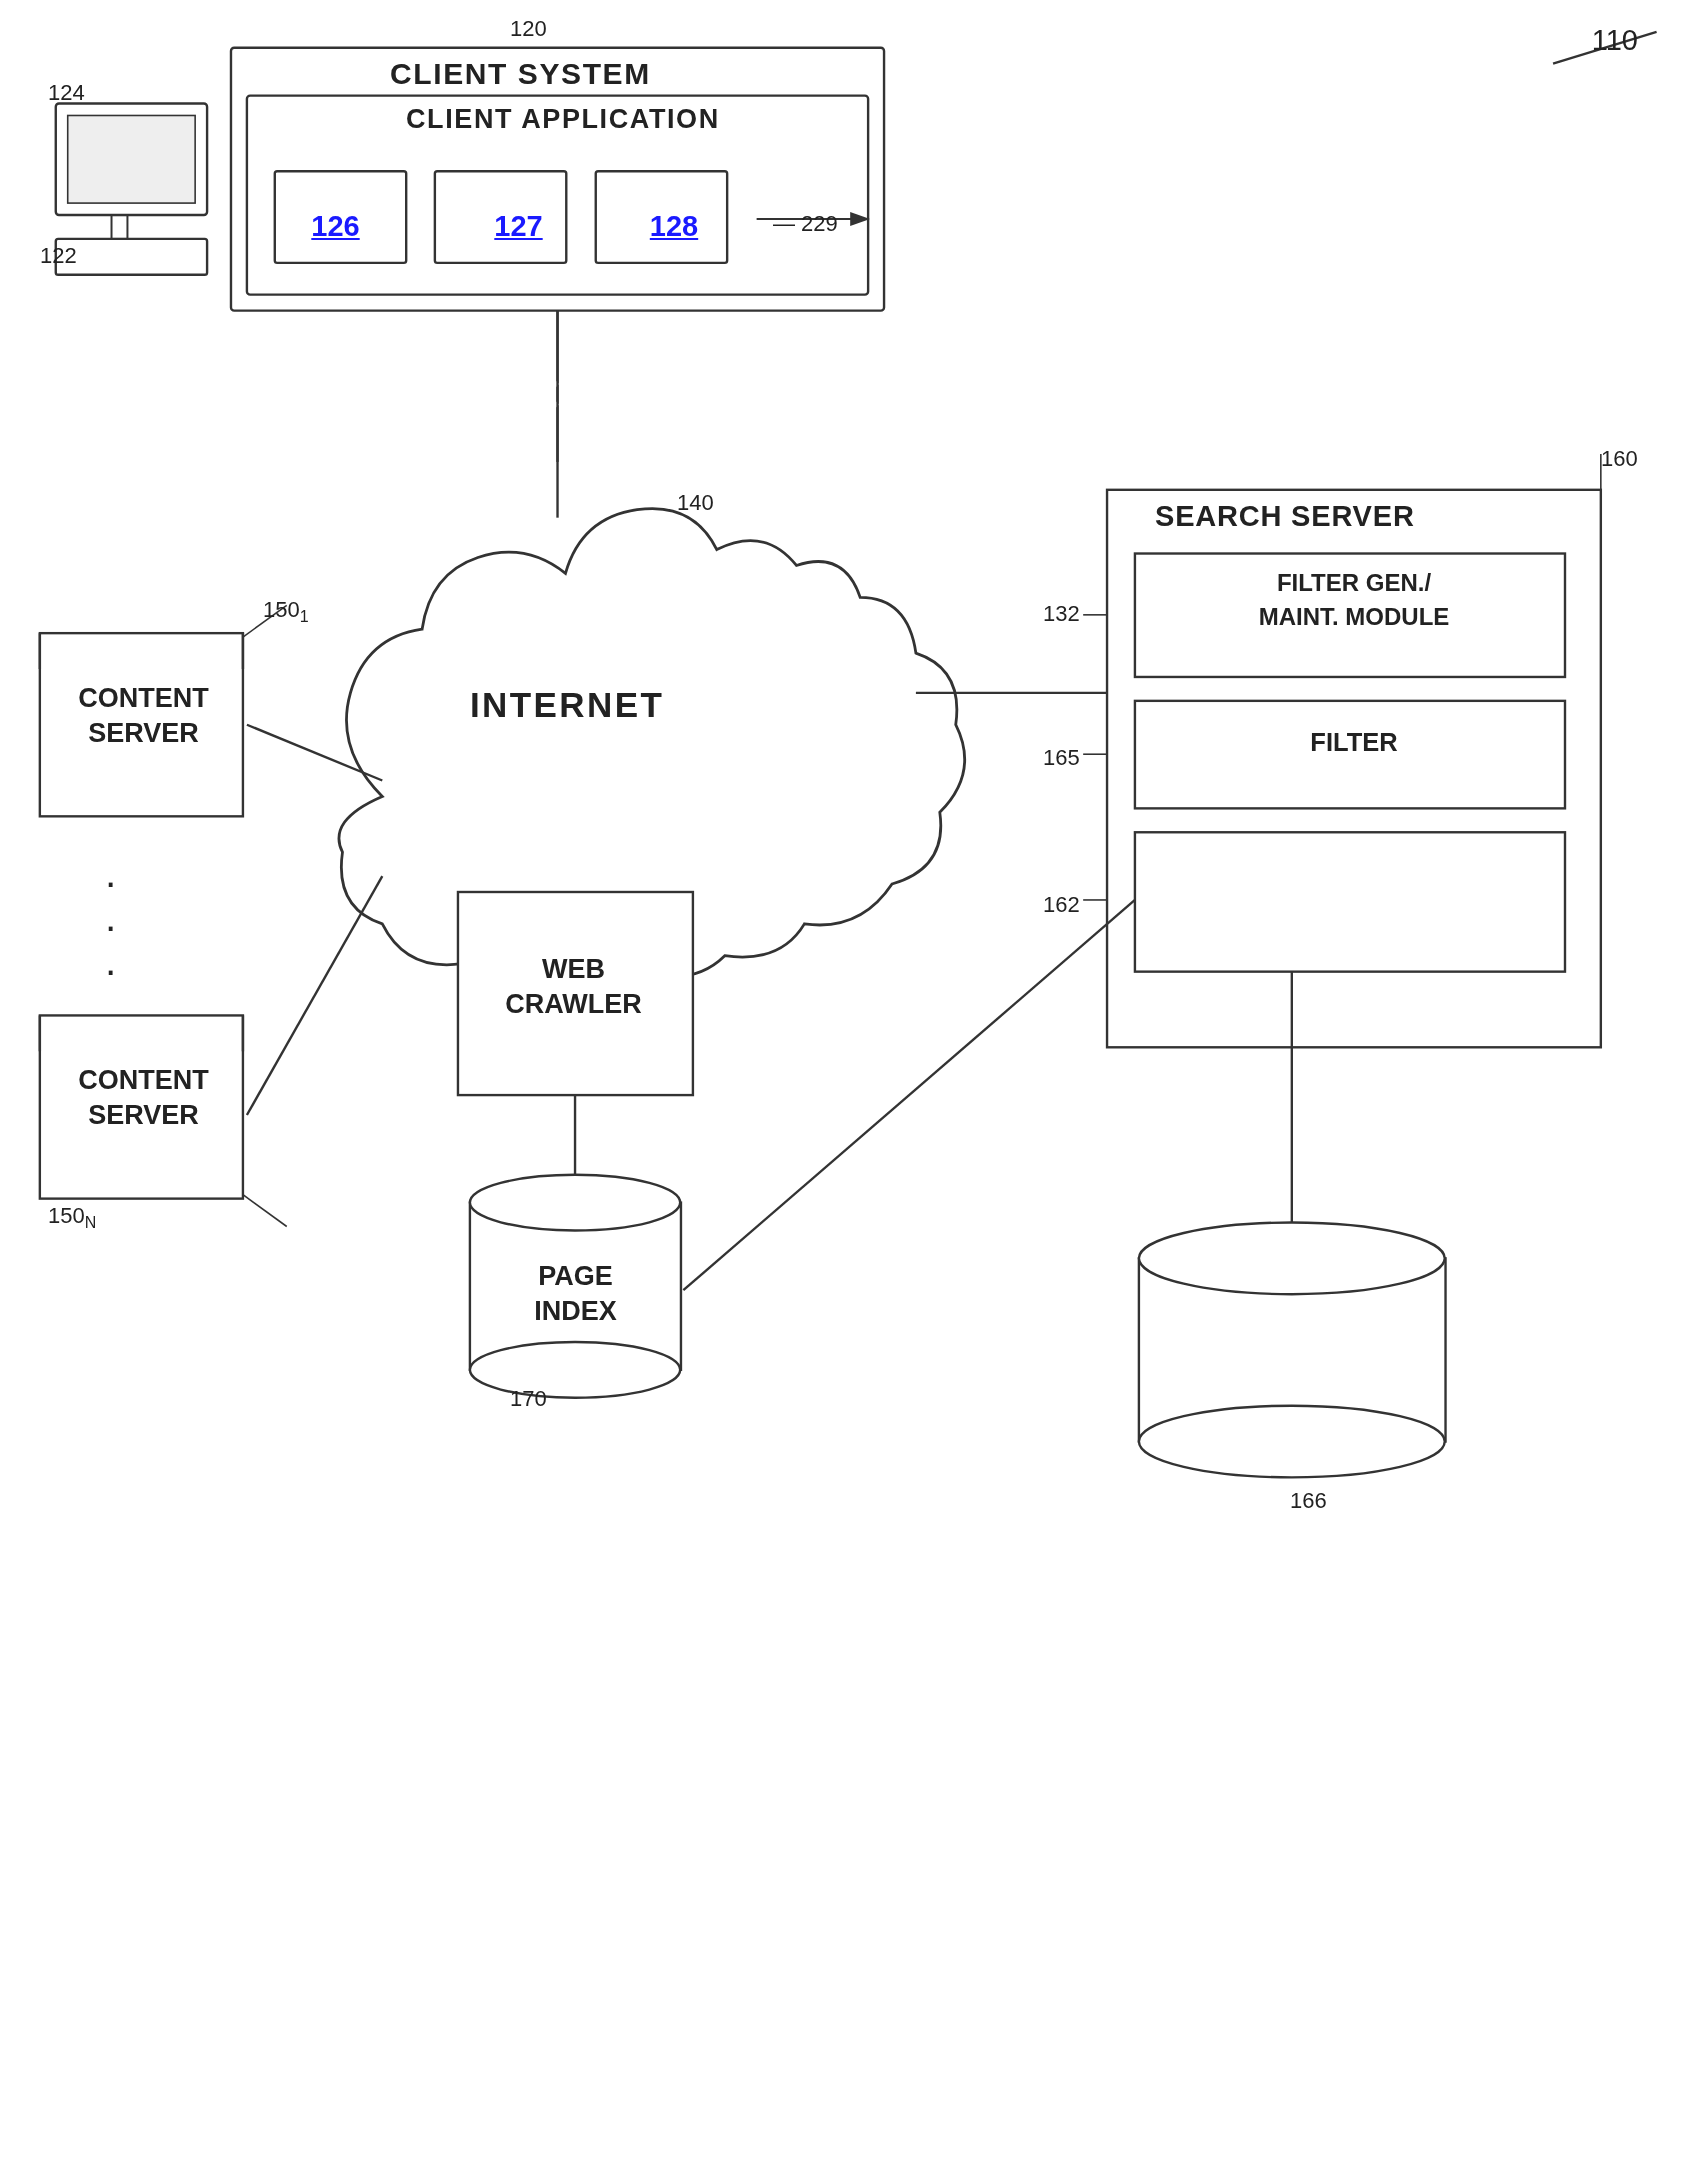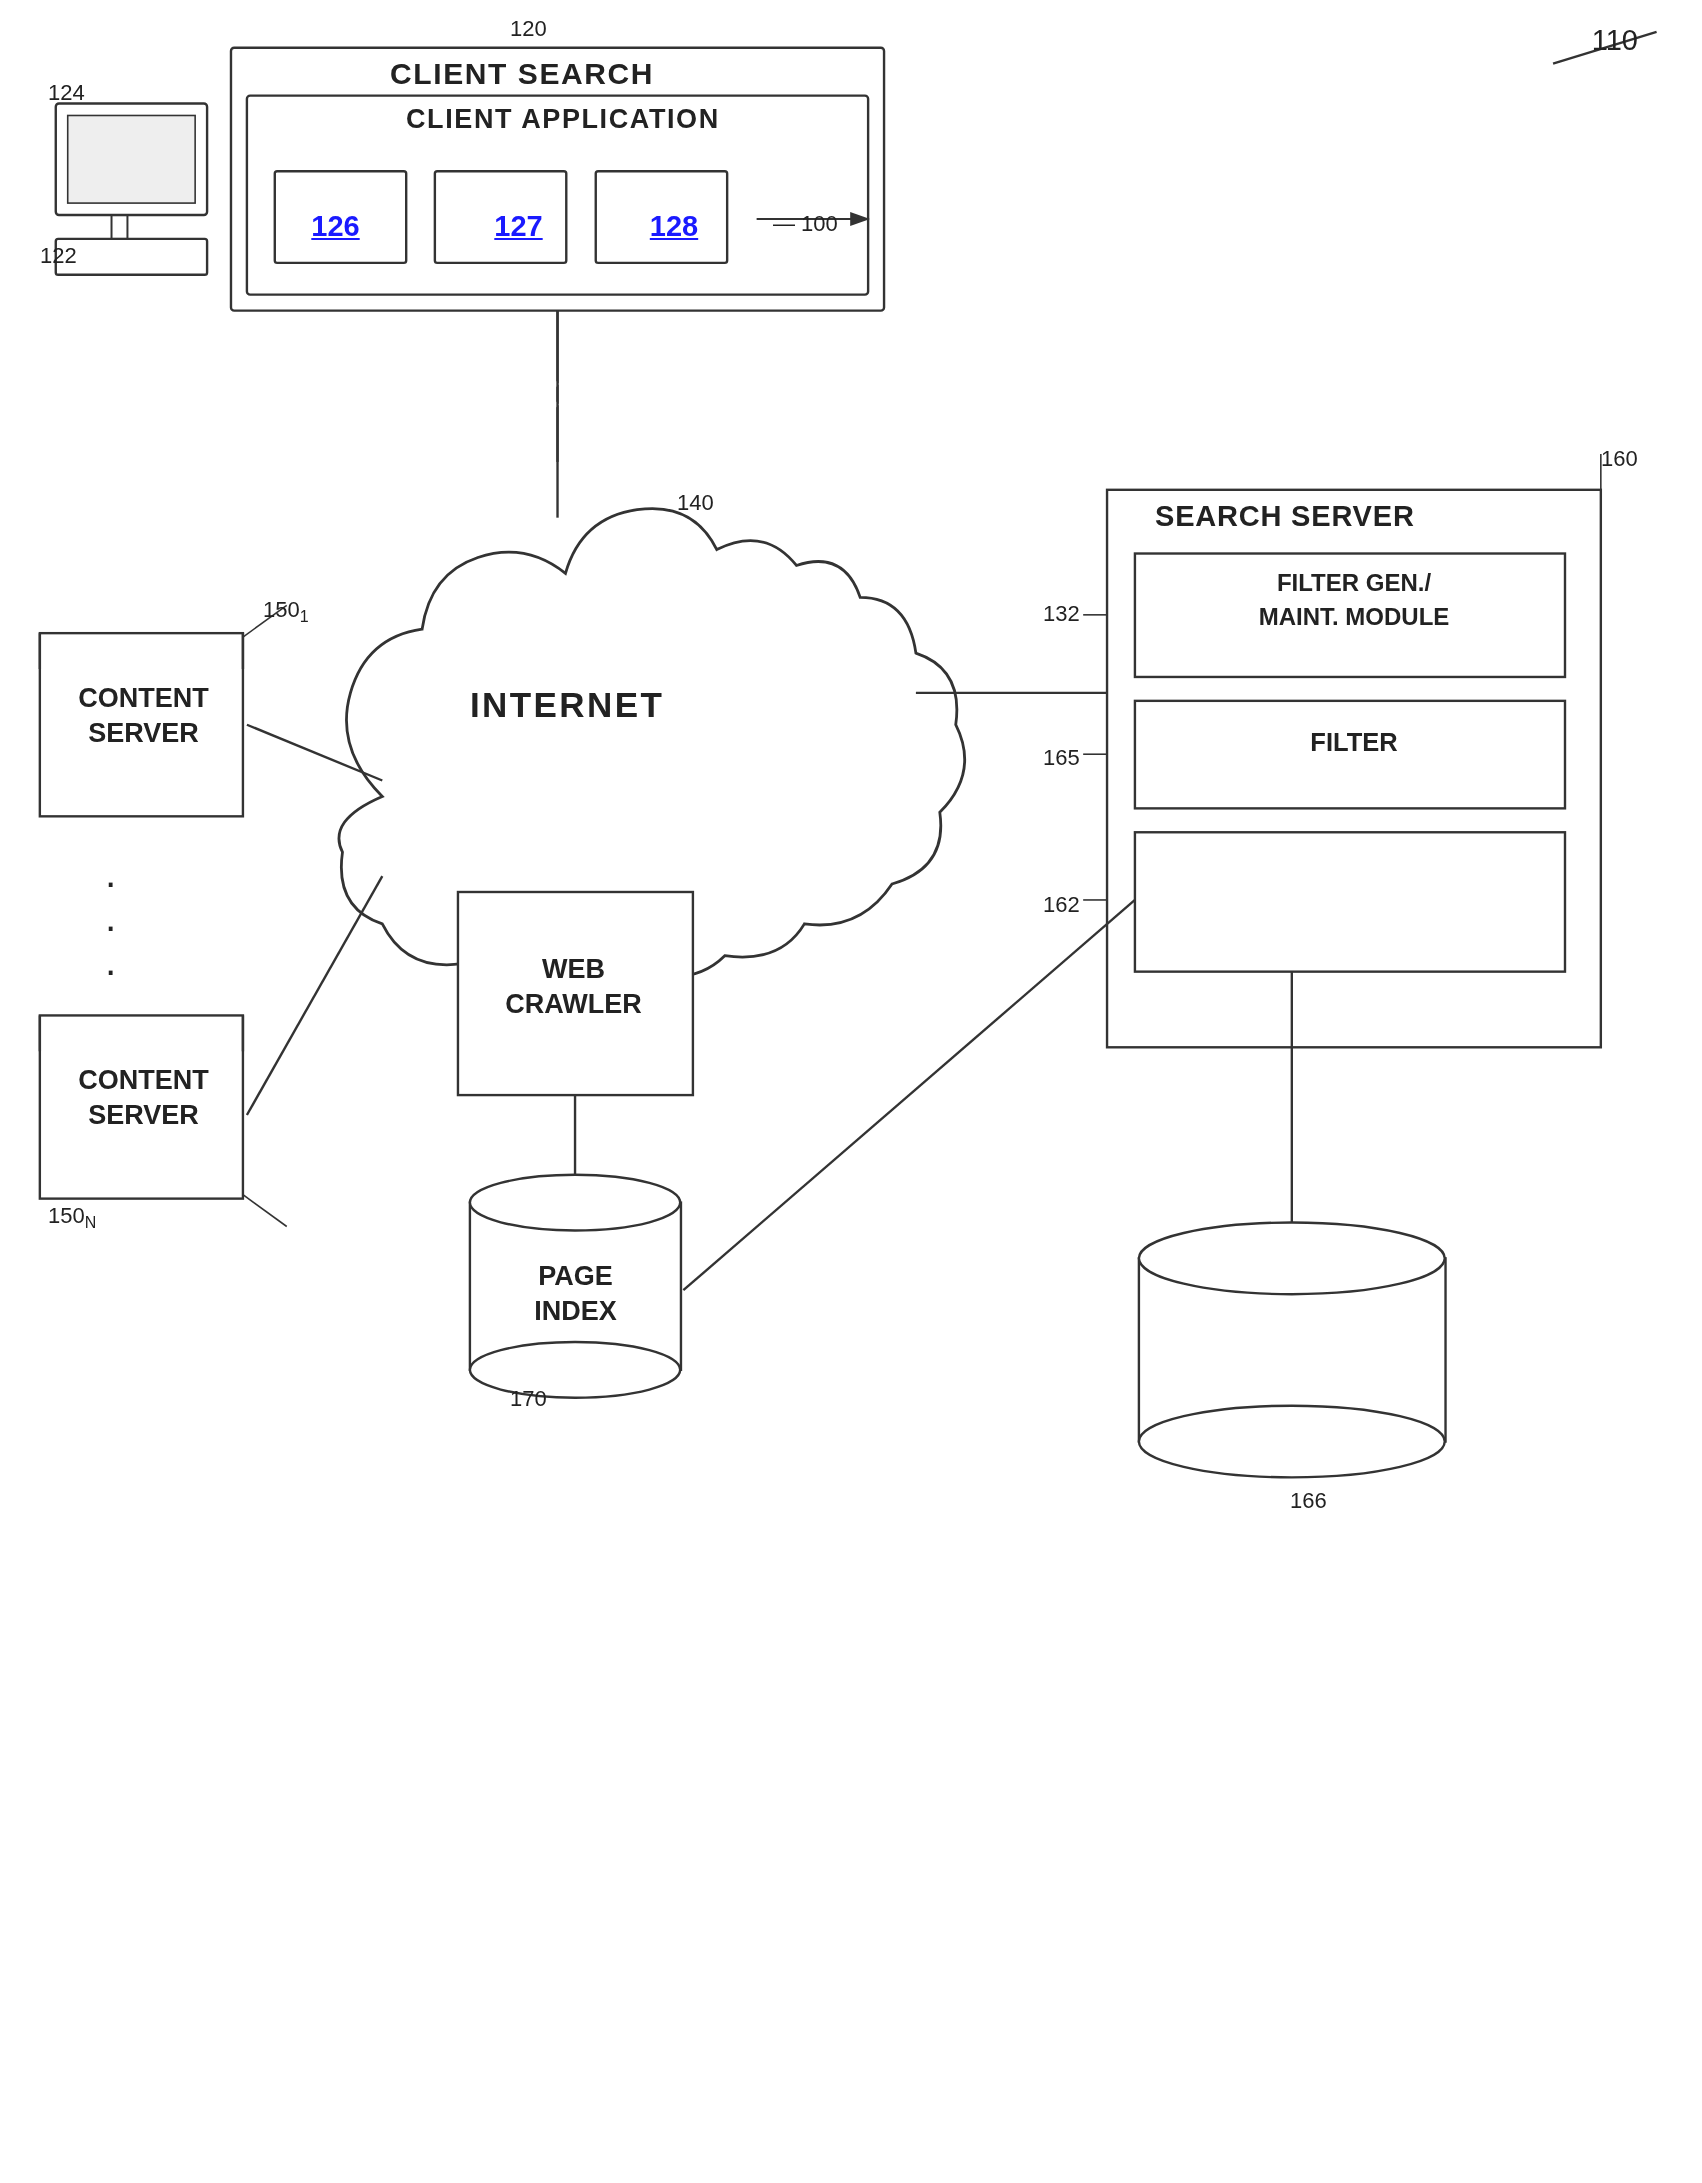"CLIENT SEARCH" div { text: SEARCH -> SYSTEM }
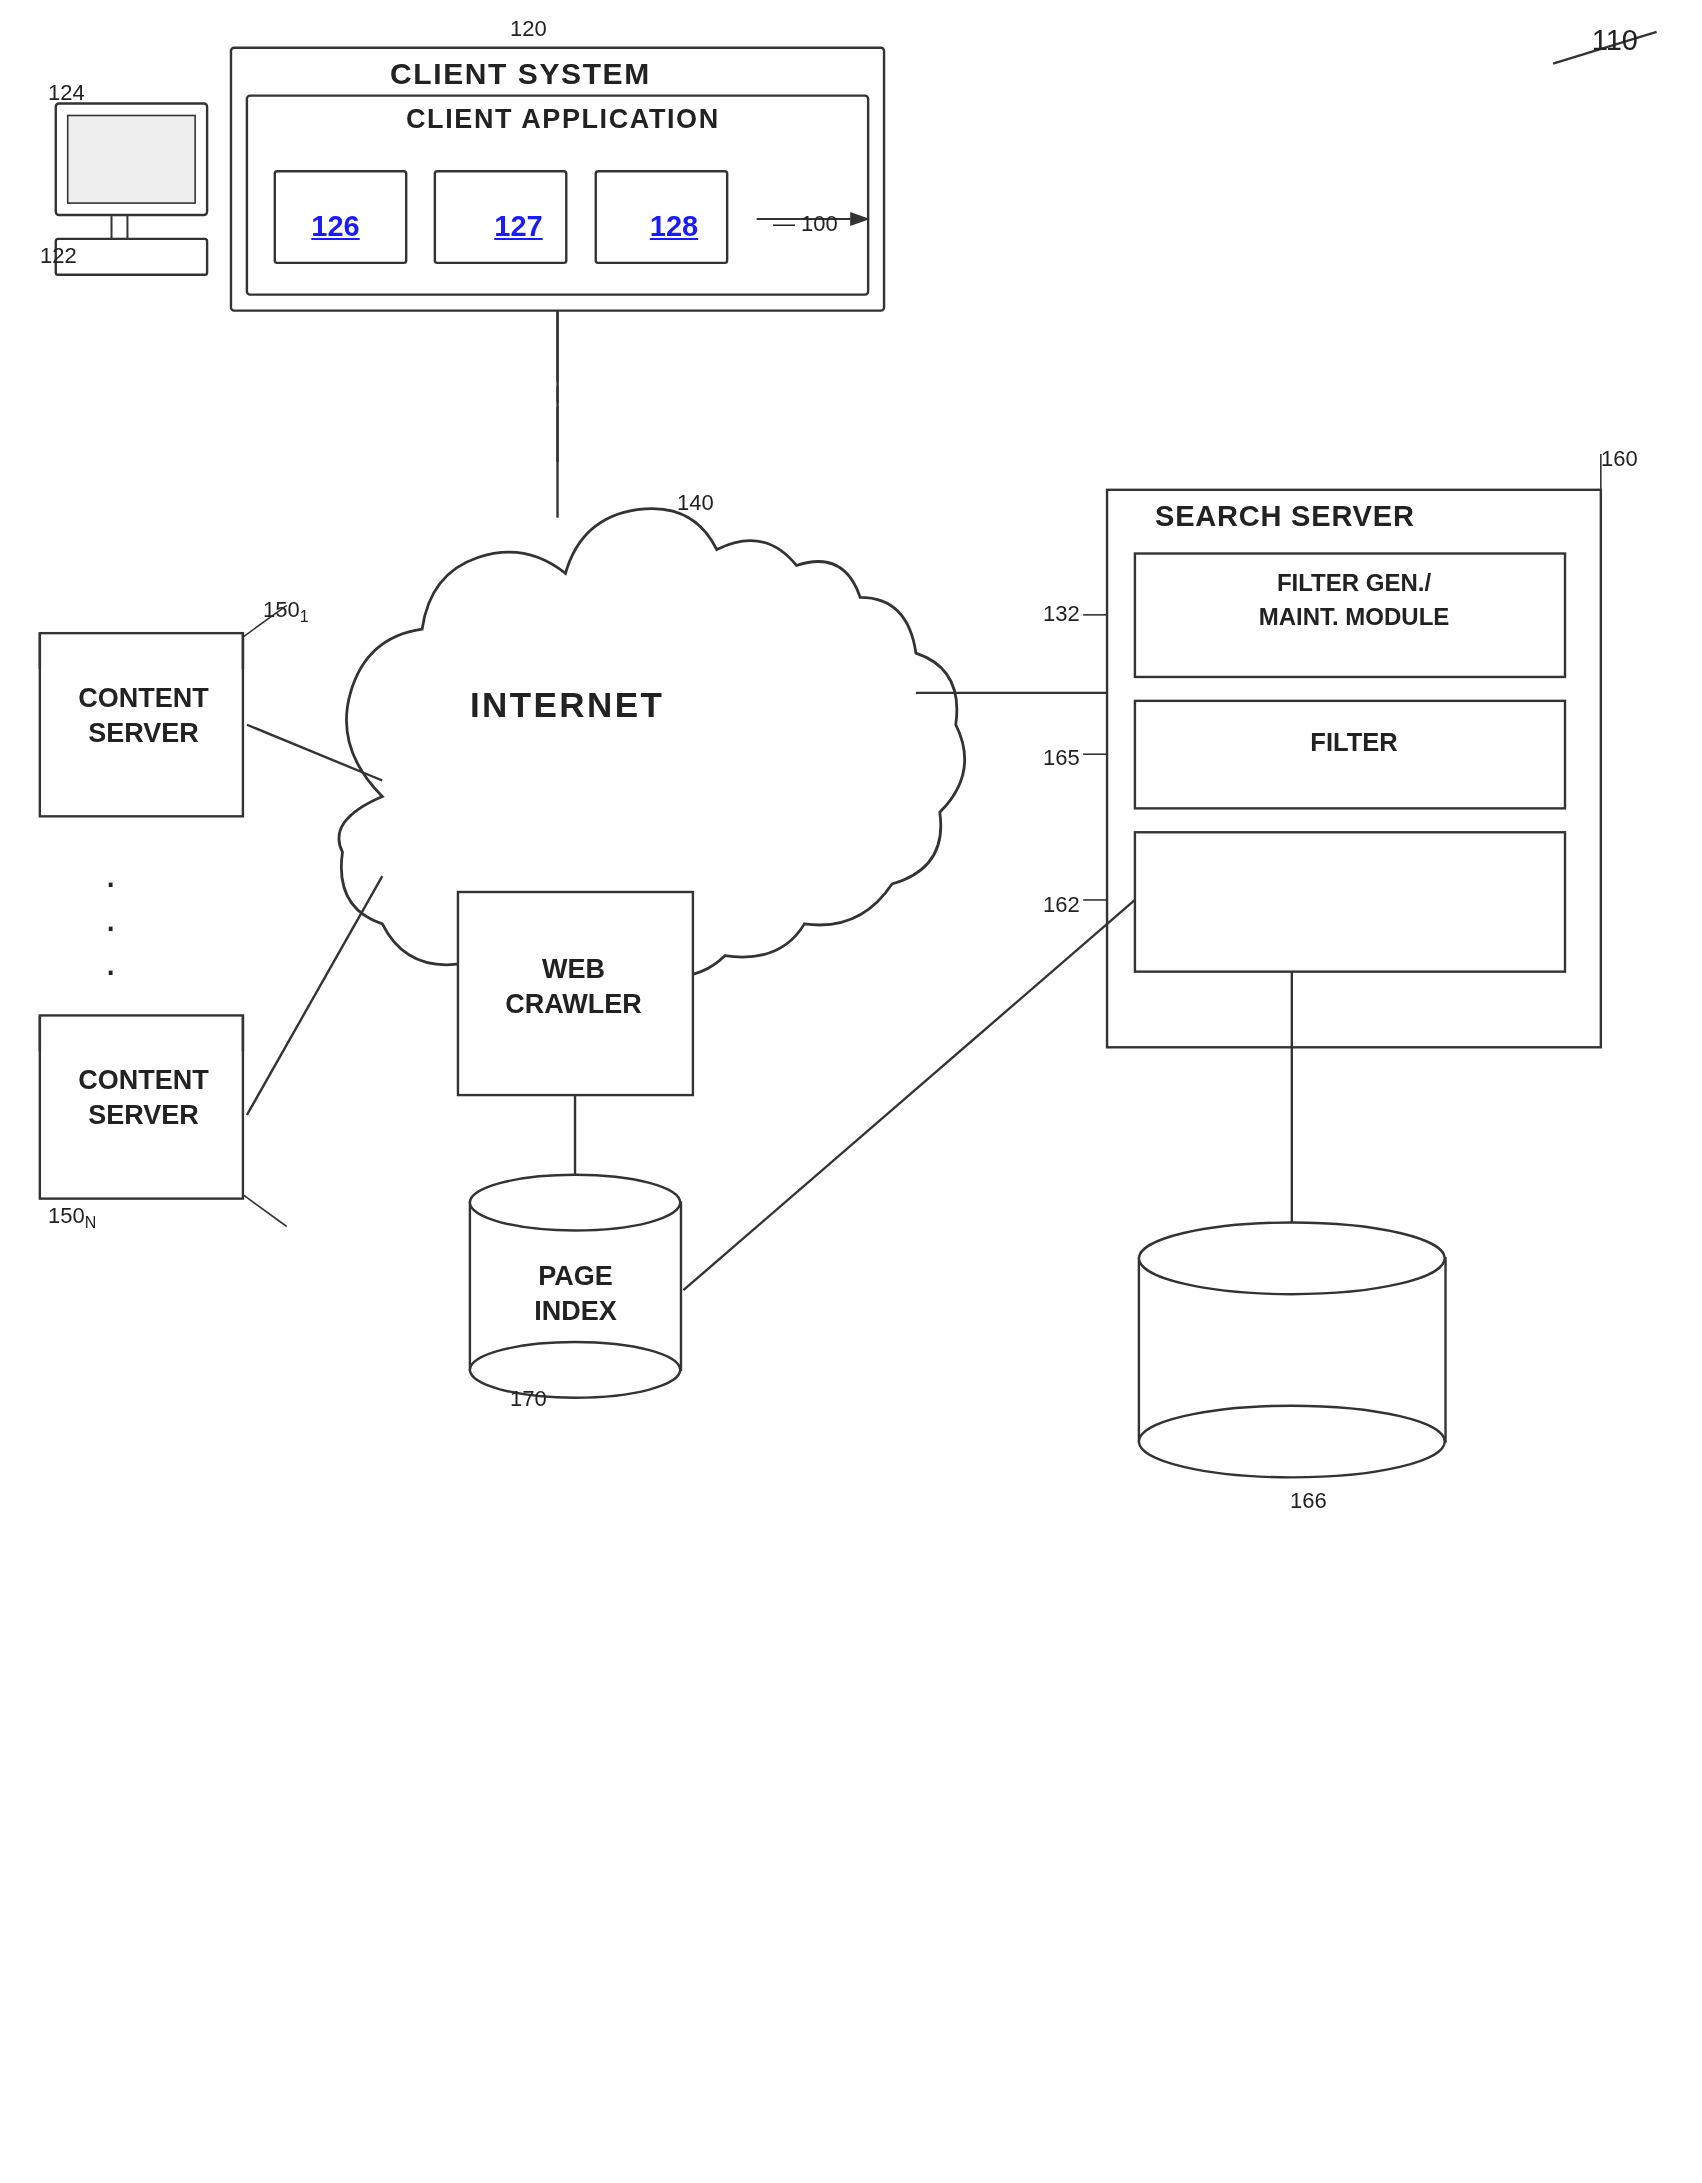"— 100" div.ref-label { text: 100 -> 229 }
